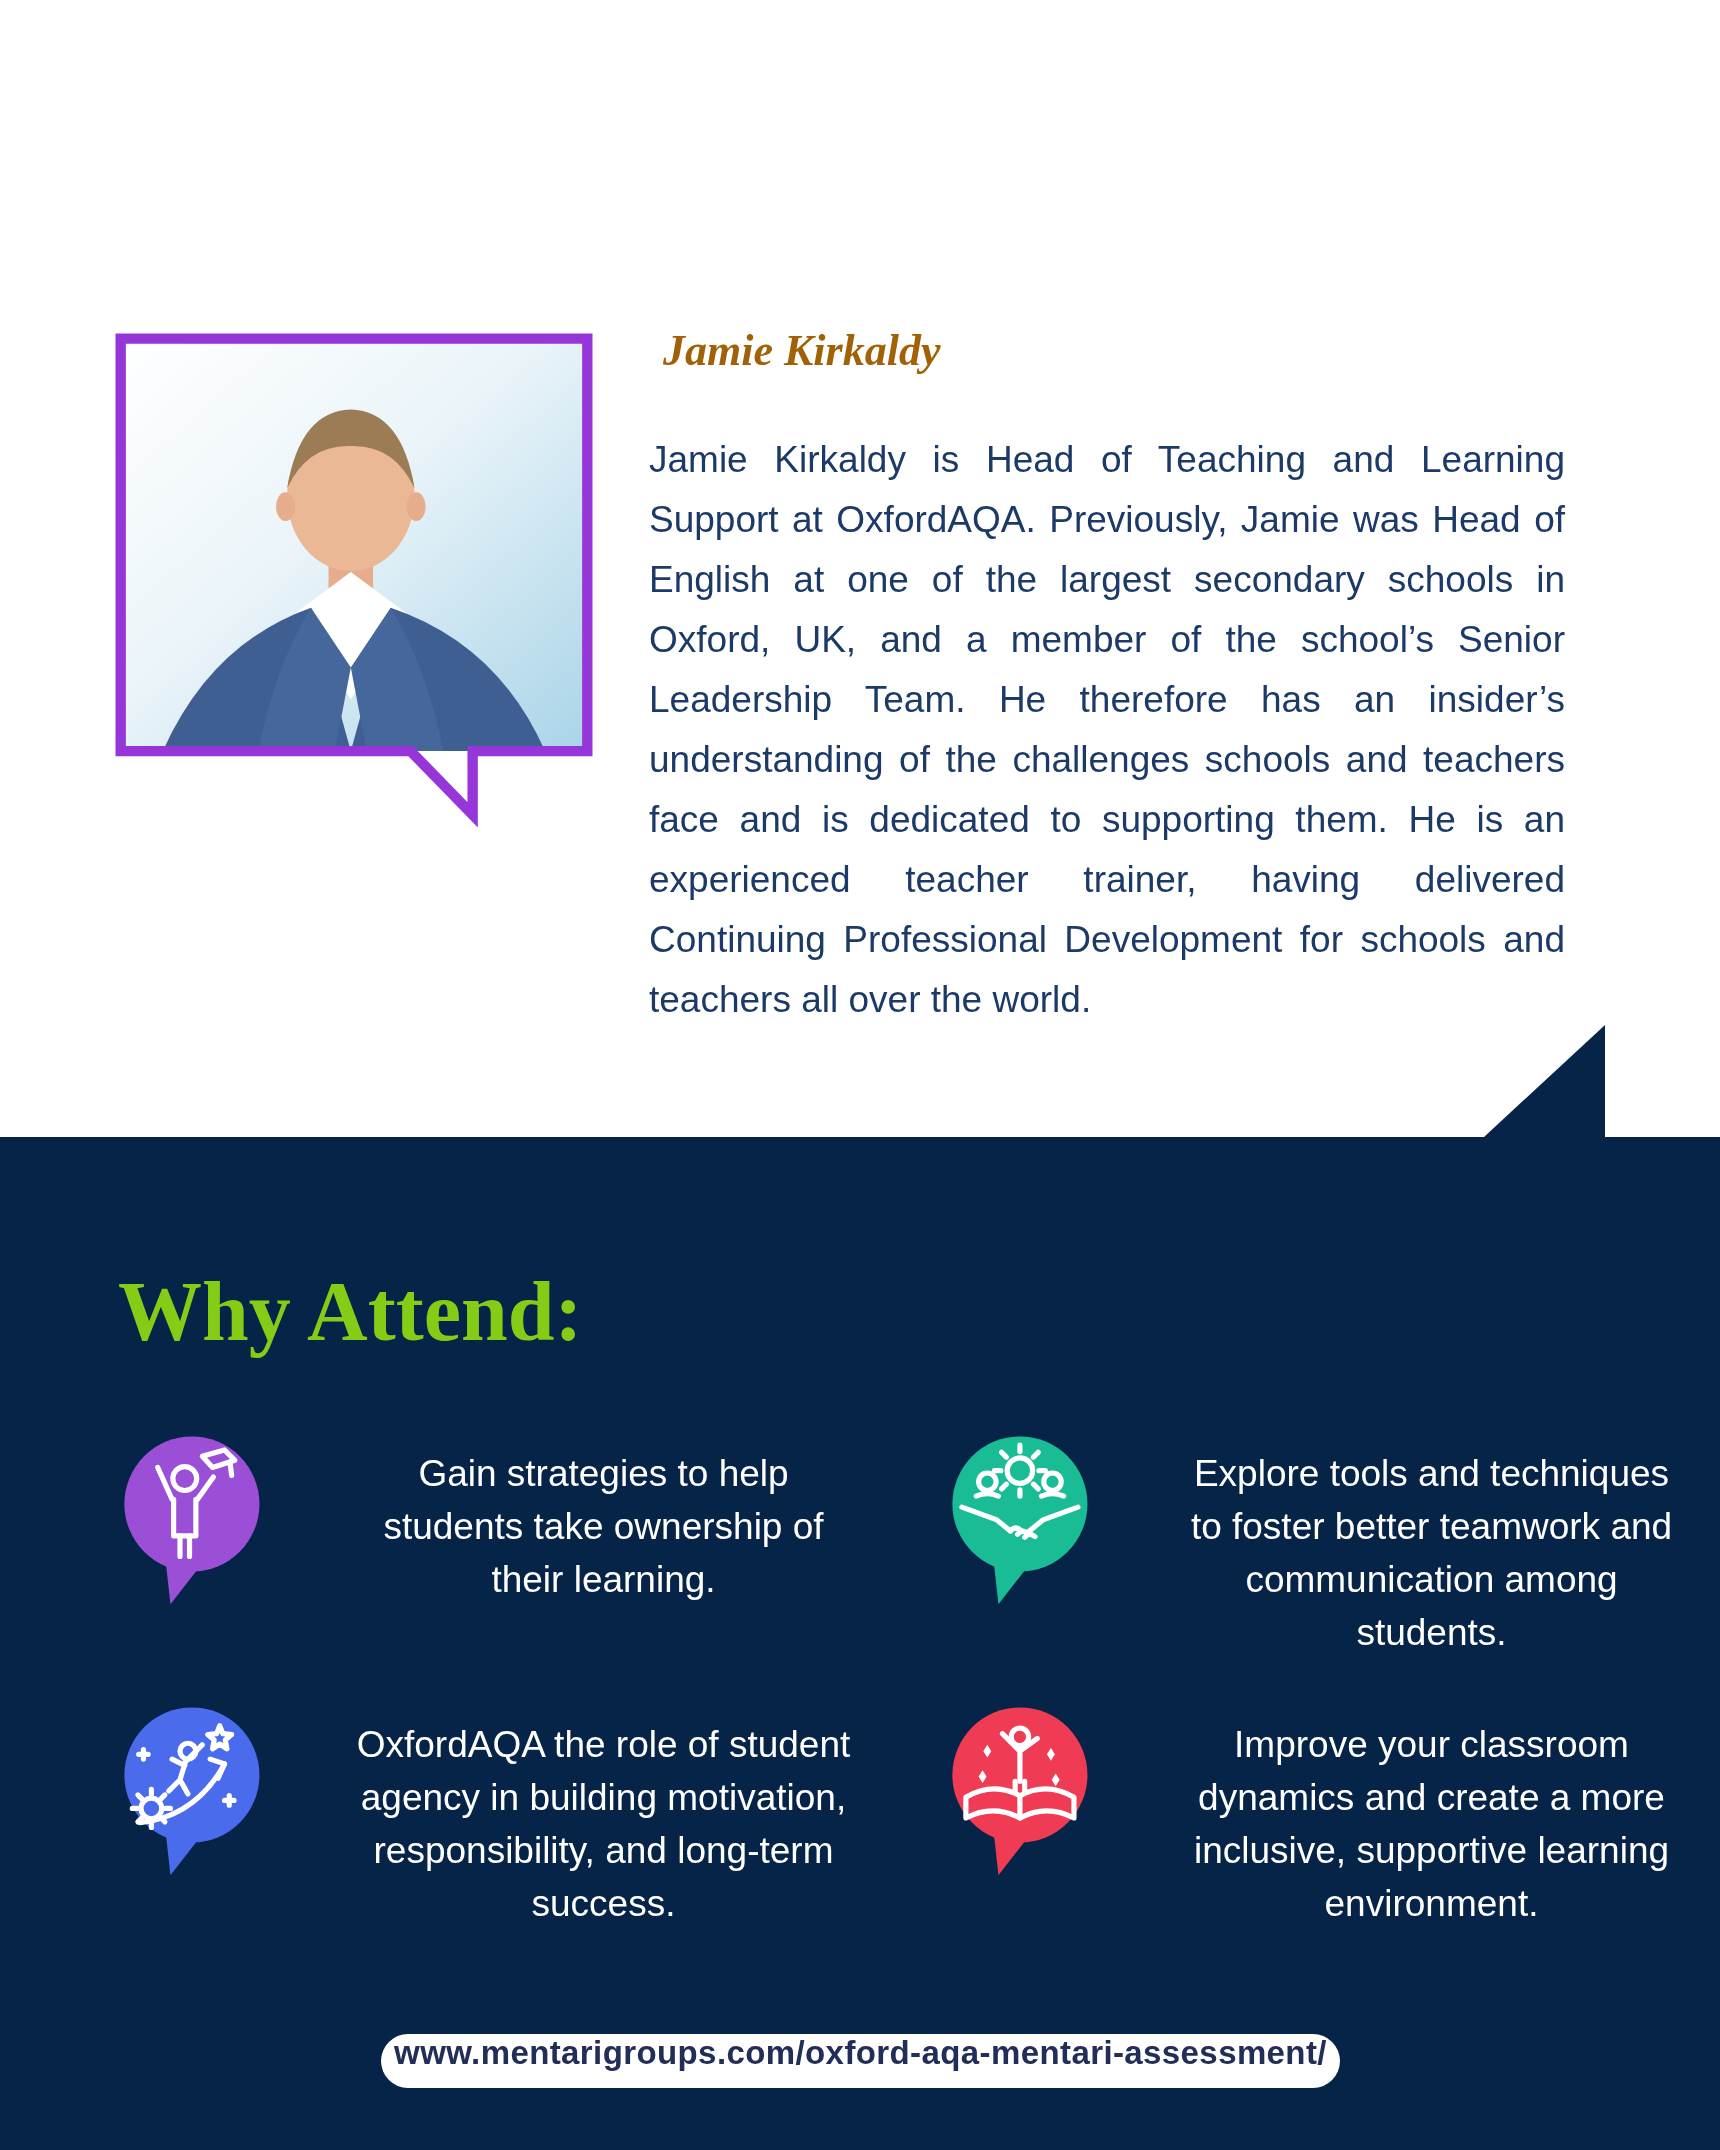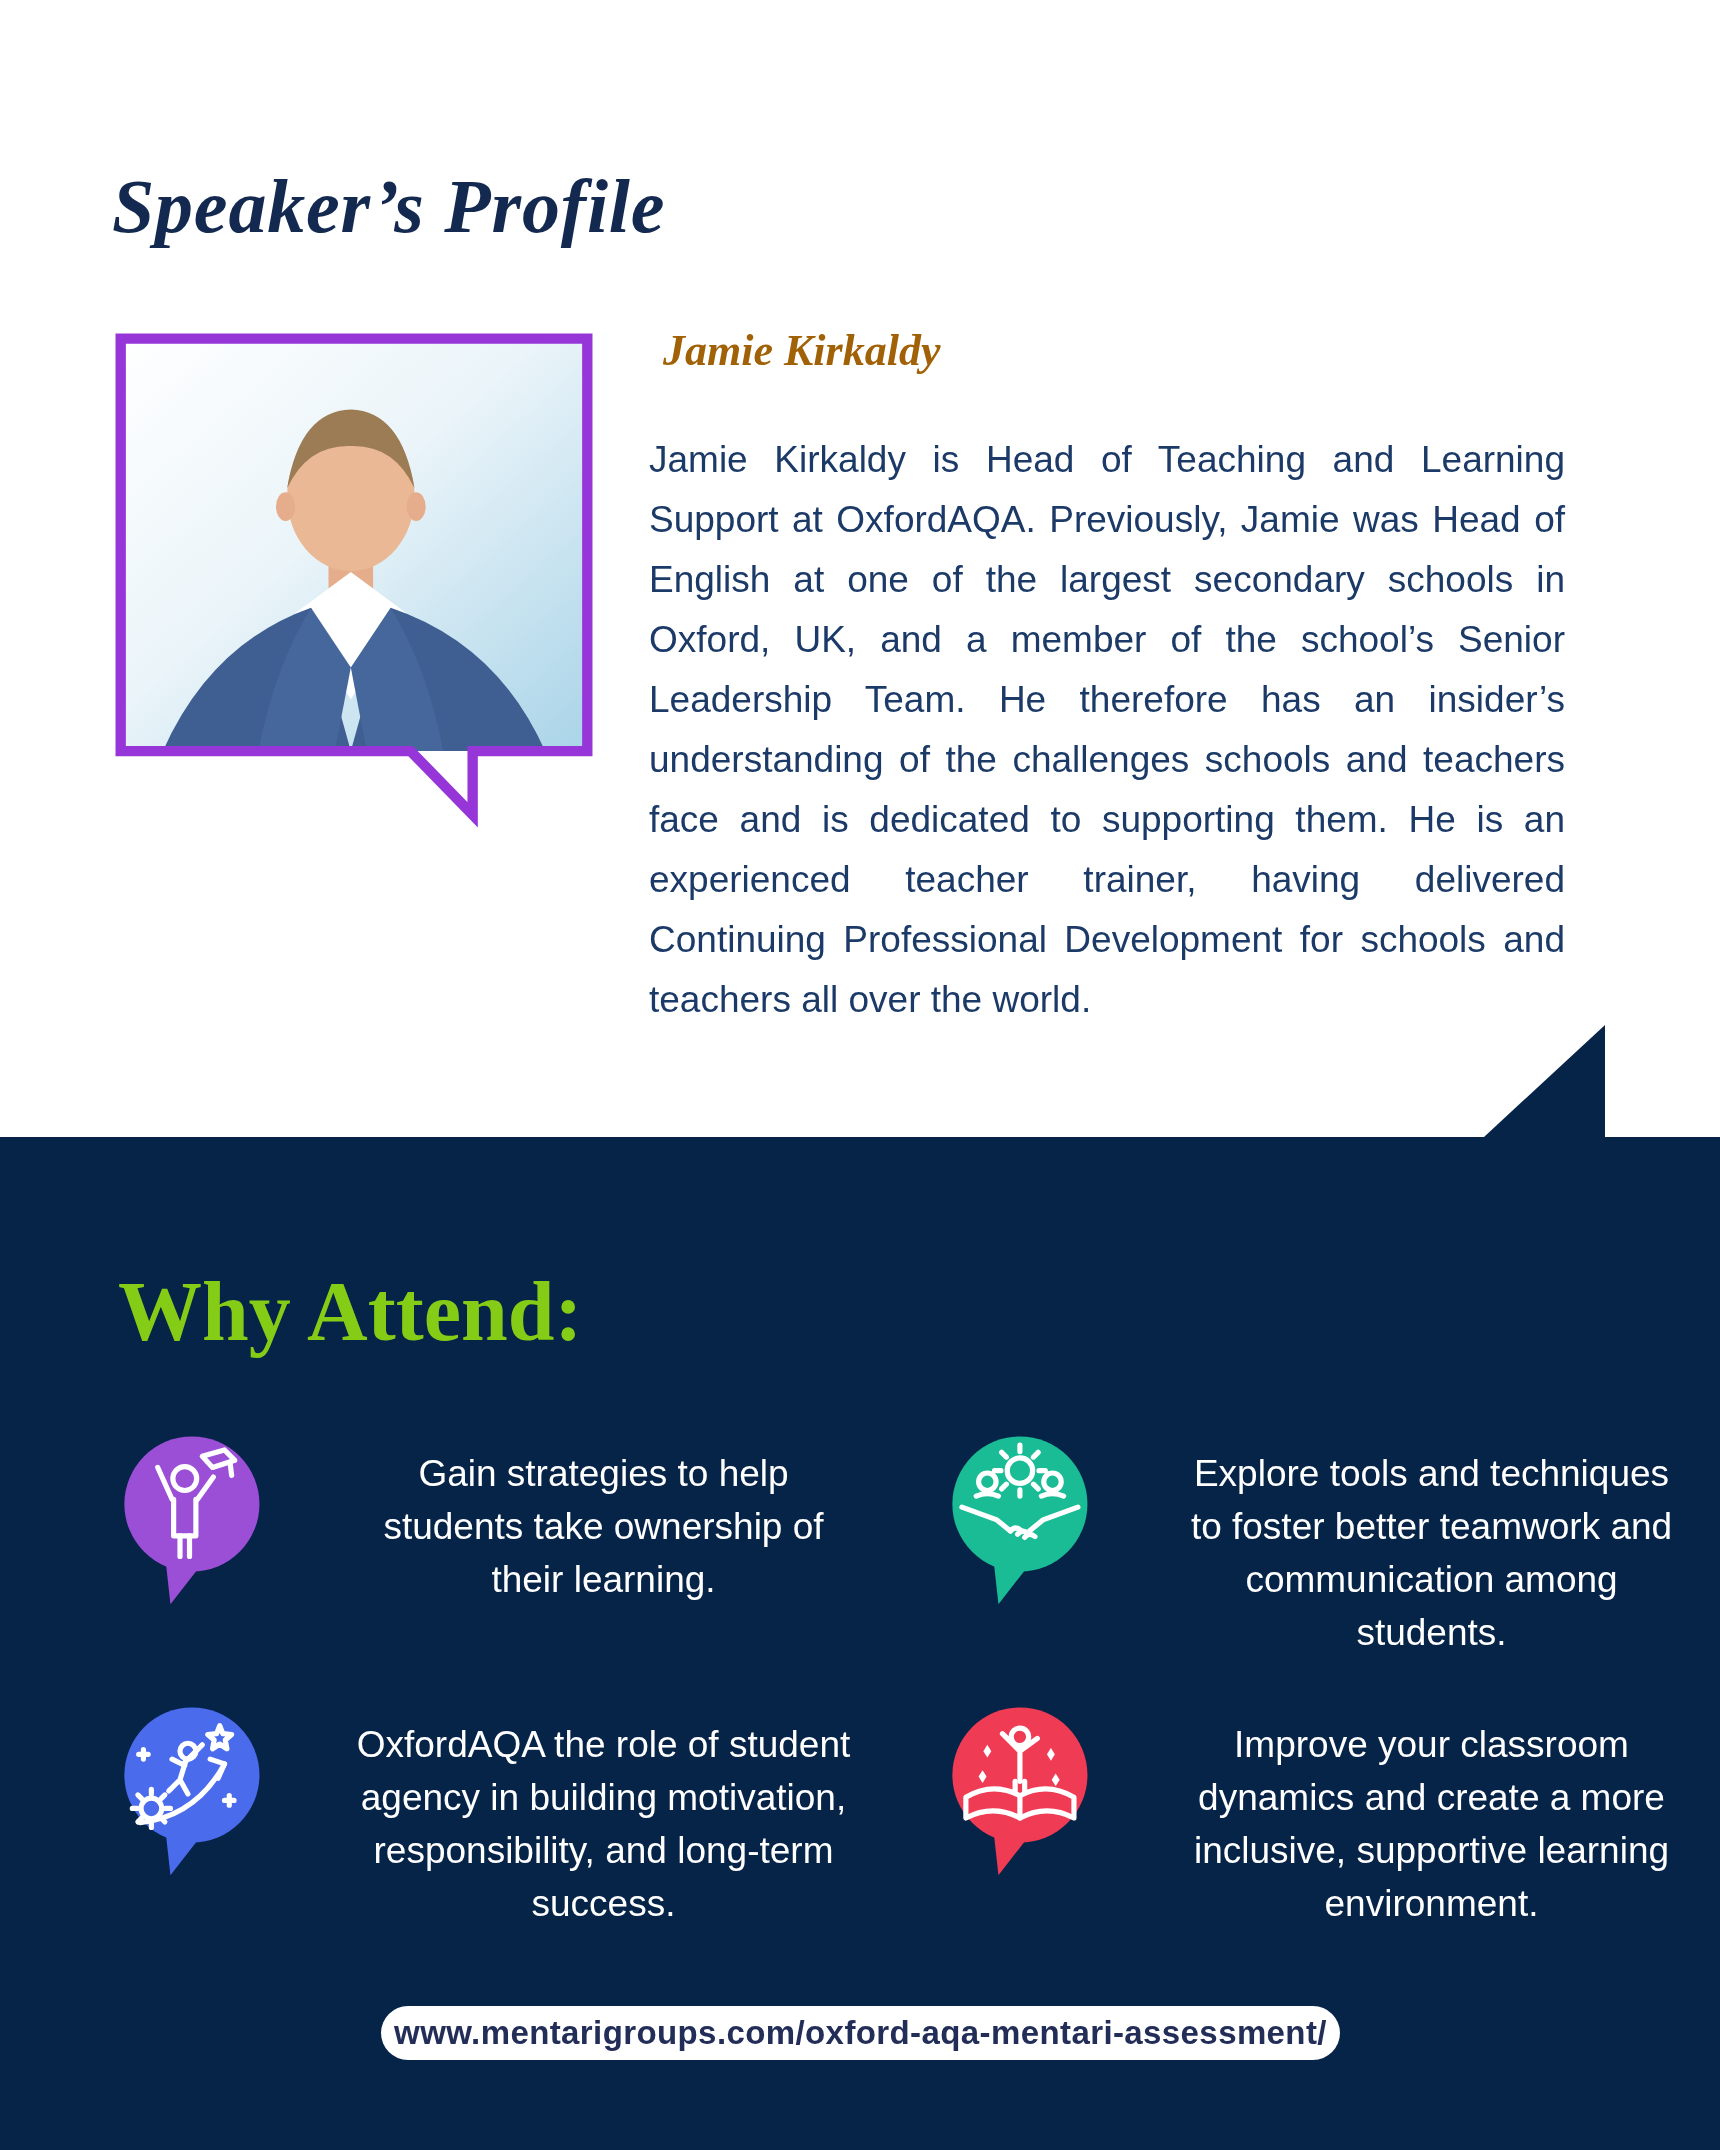"Speaker’s Profile" h1.page-title { html: <h1>Speaker’s Profile</h1> -> none }
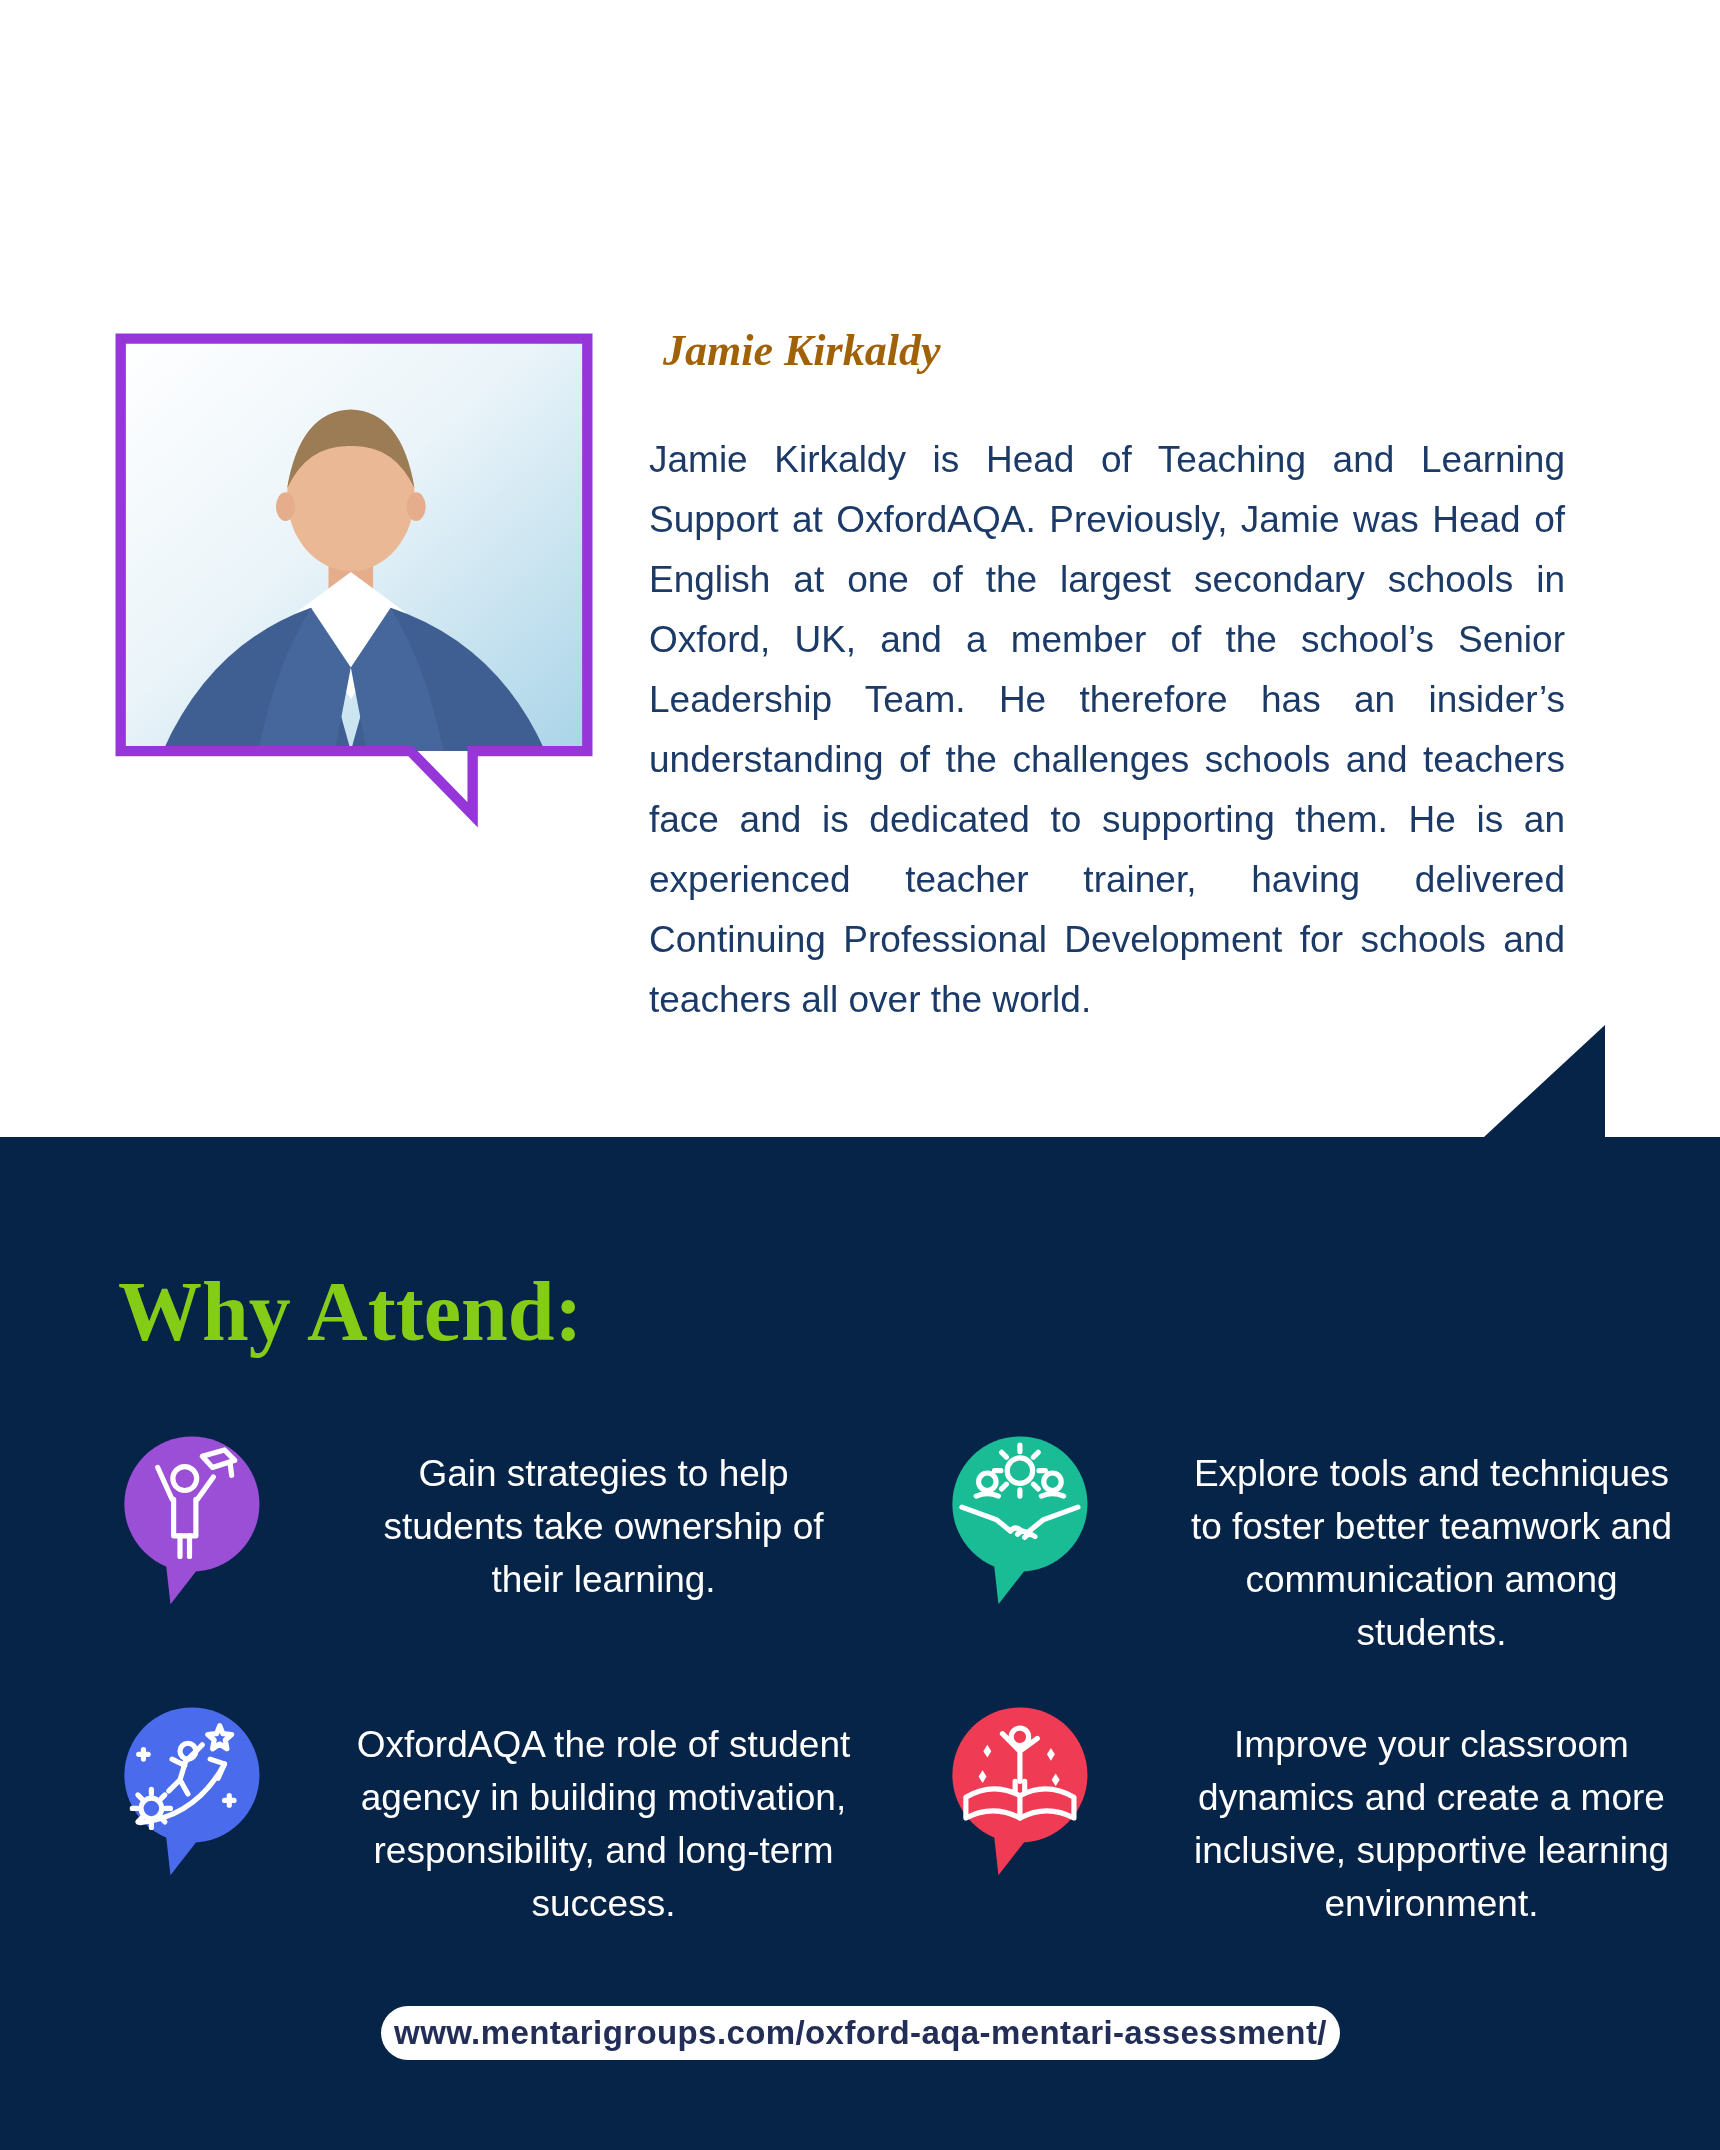"www.mentarigroups.com/oxford-aqa-mentari" .url-pill { align-items: center -> none; top: 869px -> 897px }
